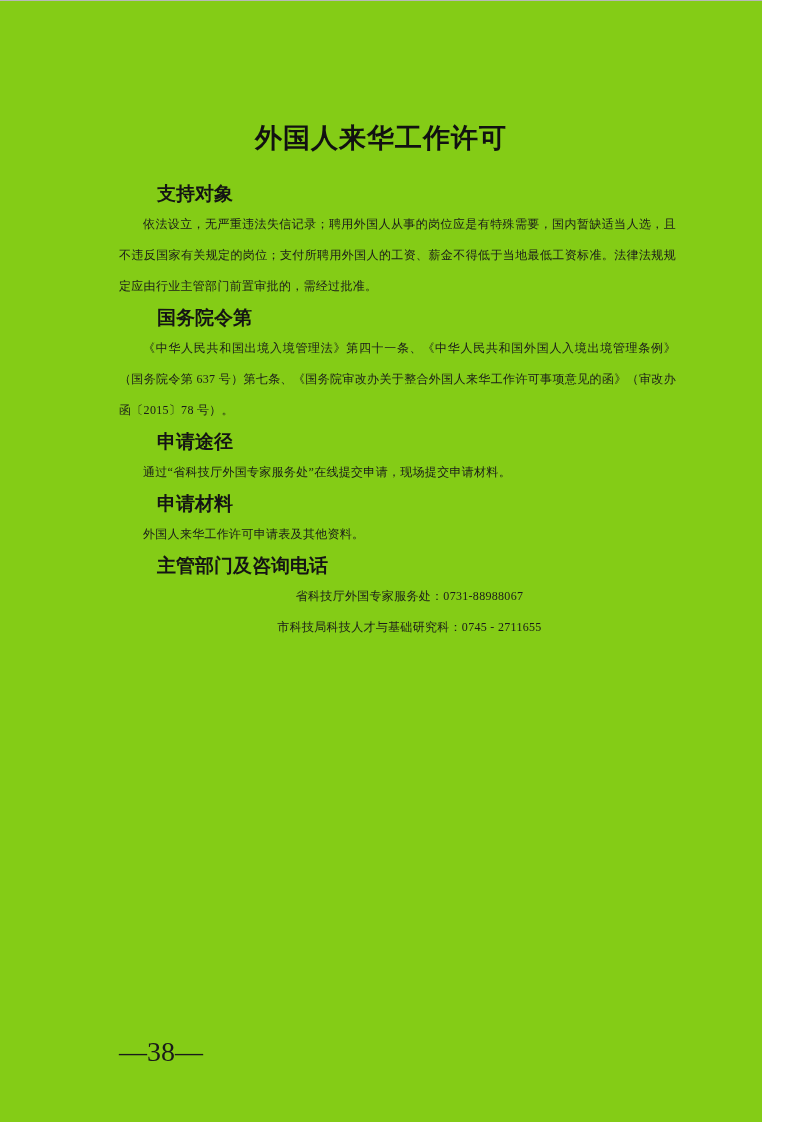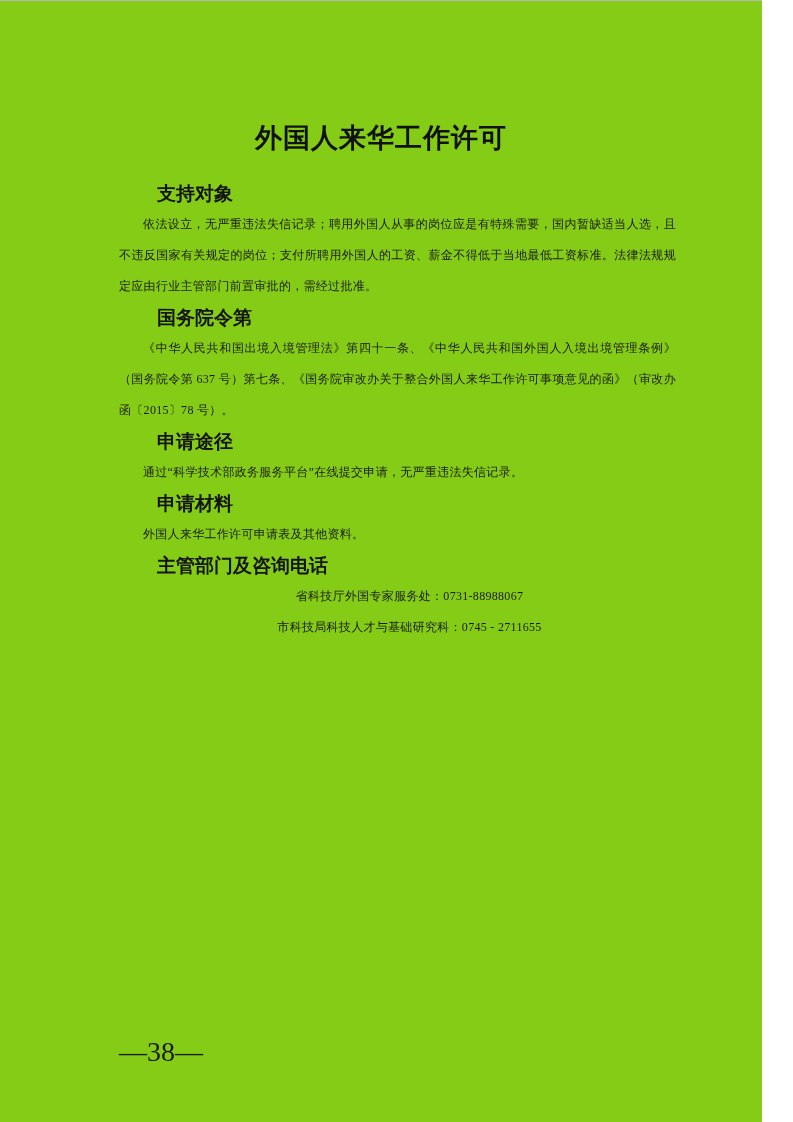"通过“科学技术部政务服务平台”在线提交申请，无严重违法失信记录。" p.para { text: 科学技术部政务服务平台”在线提交申请，无严重违法失信记录 -> 省科技厅外国专家服务处”在线提交申请，现场提交申请材料 }
